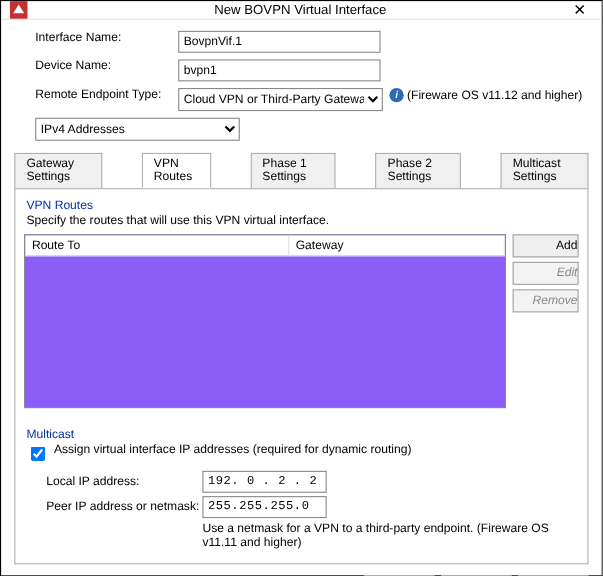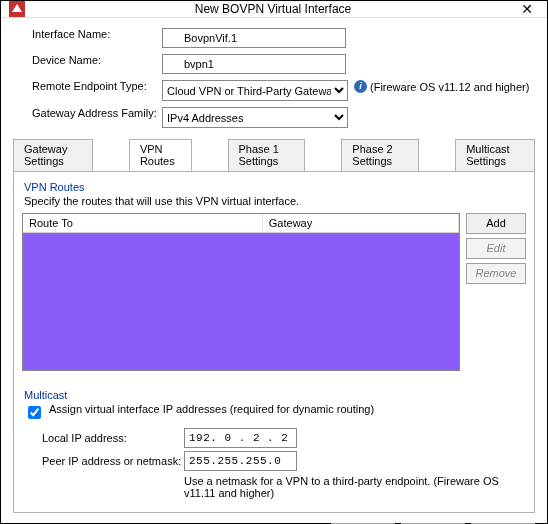"BovpnVif.1" .form-row input[type=text] { padding: 1px 21px -> 1px 4px }
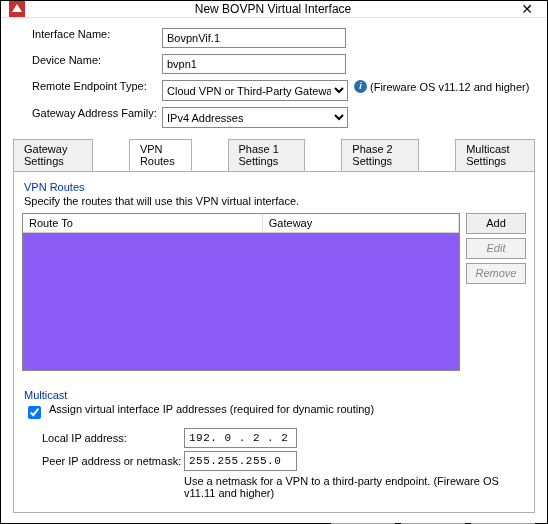"Gateway Address Family:" label { html: <label>Gateway Address Family:</label> -> none }
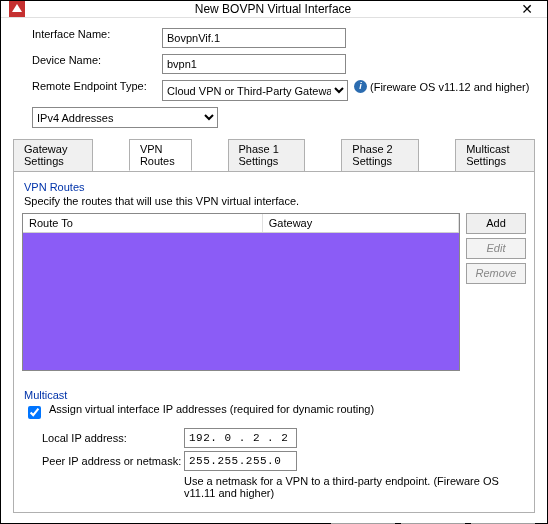"Add" .btn { text-align: center -> right }
